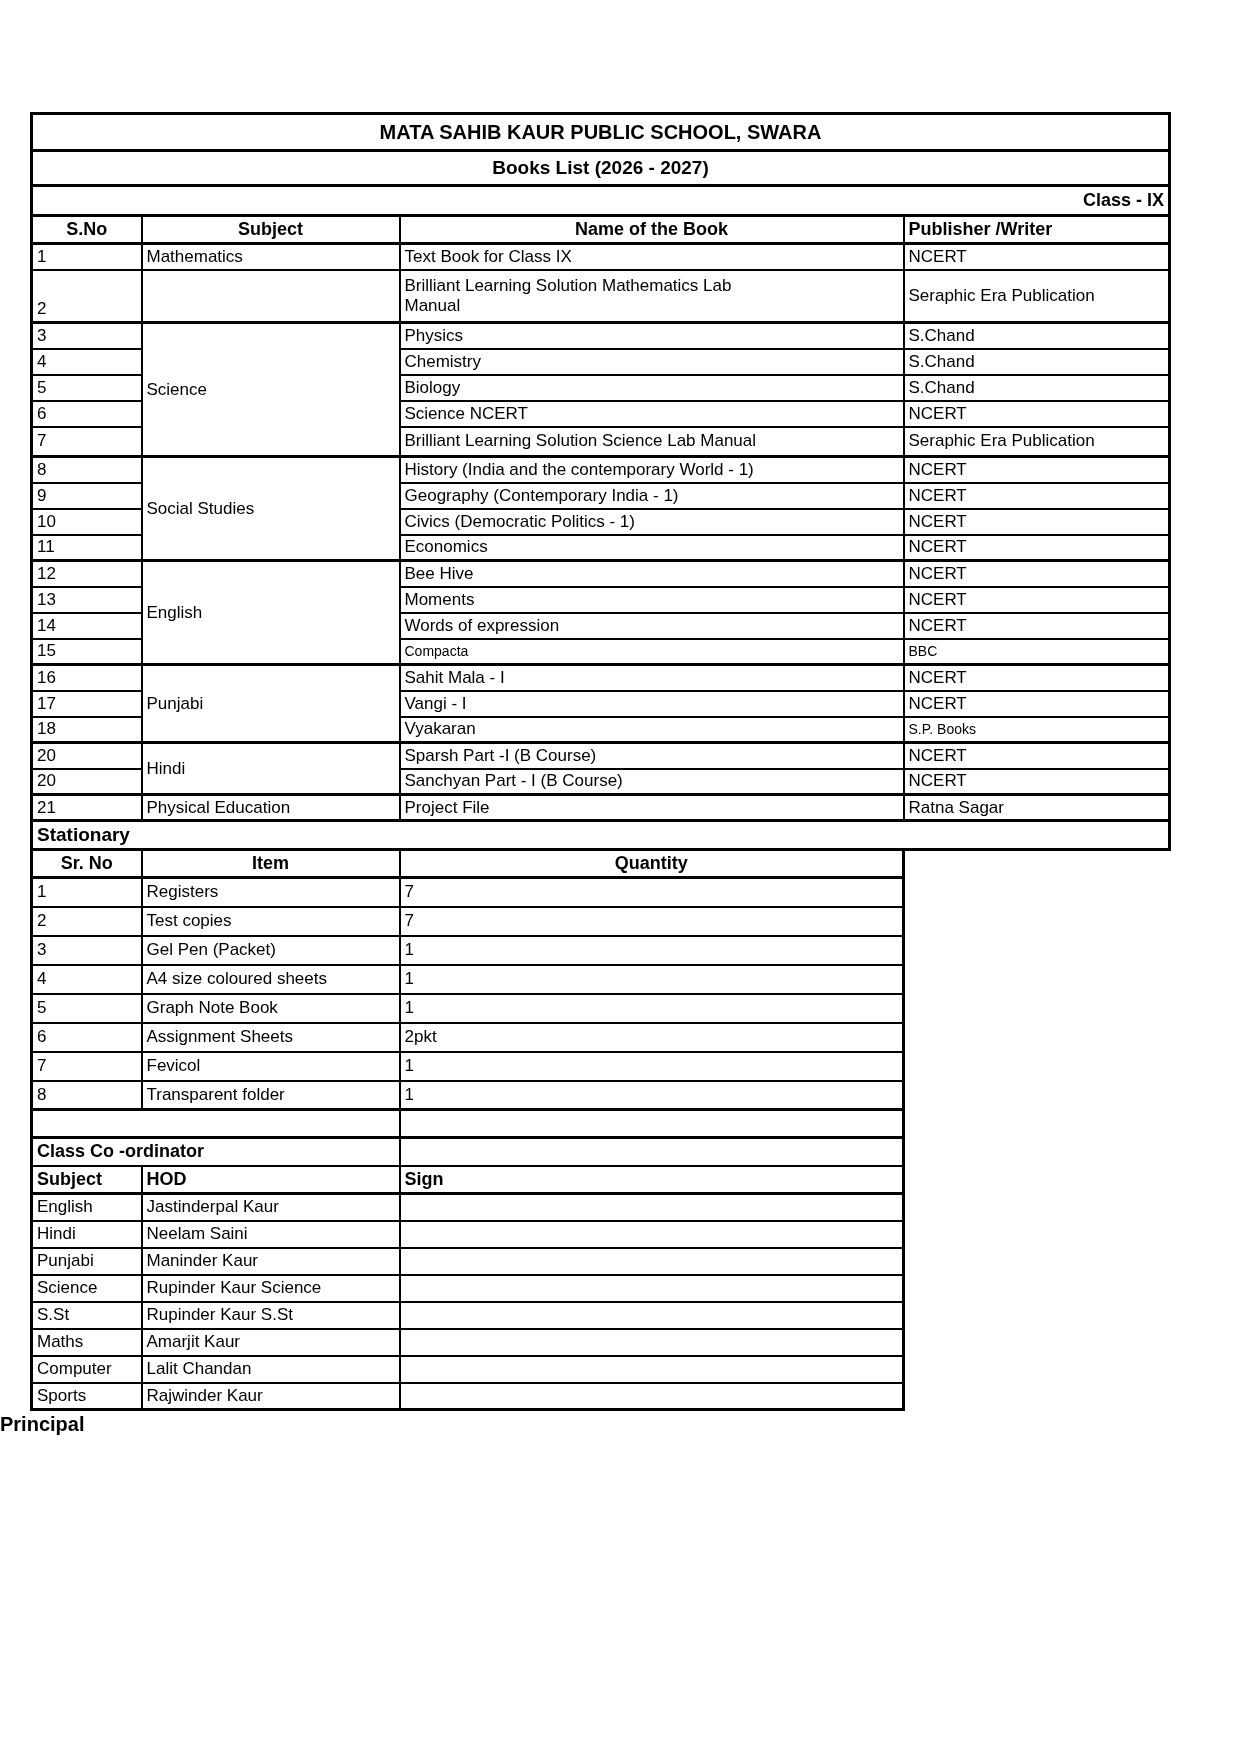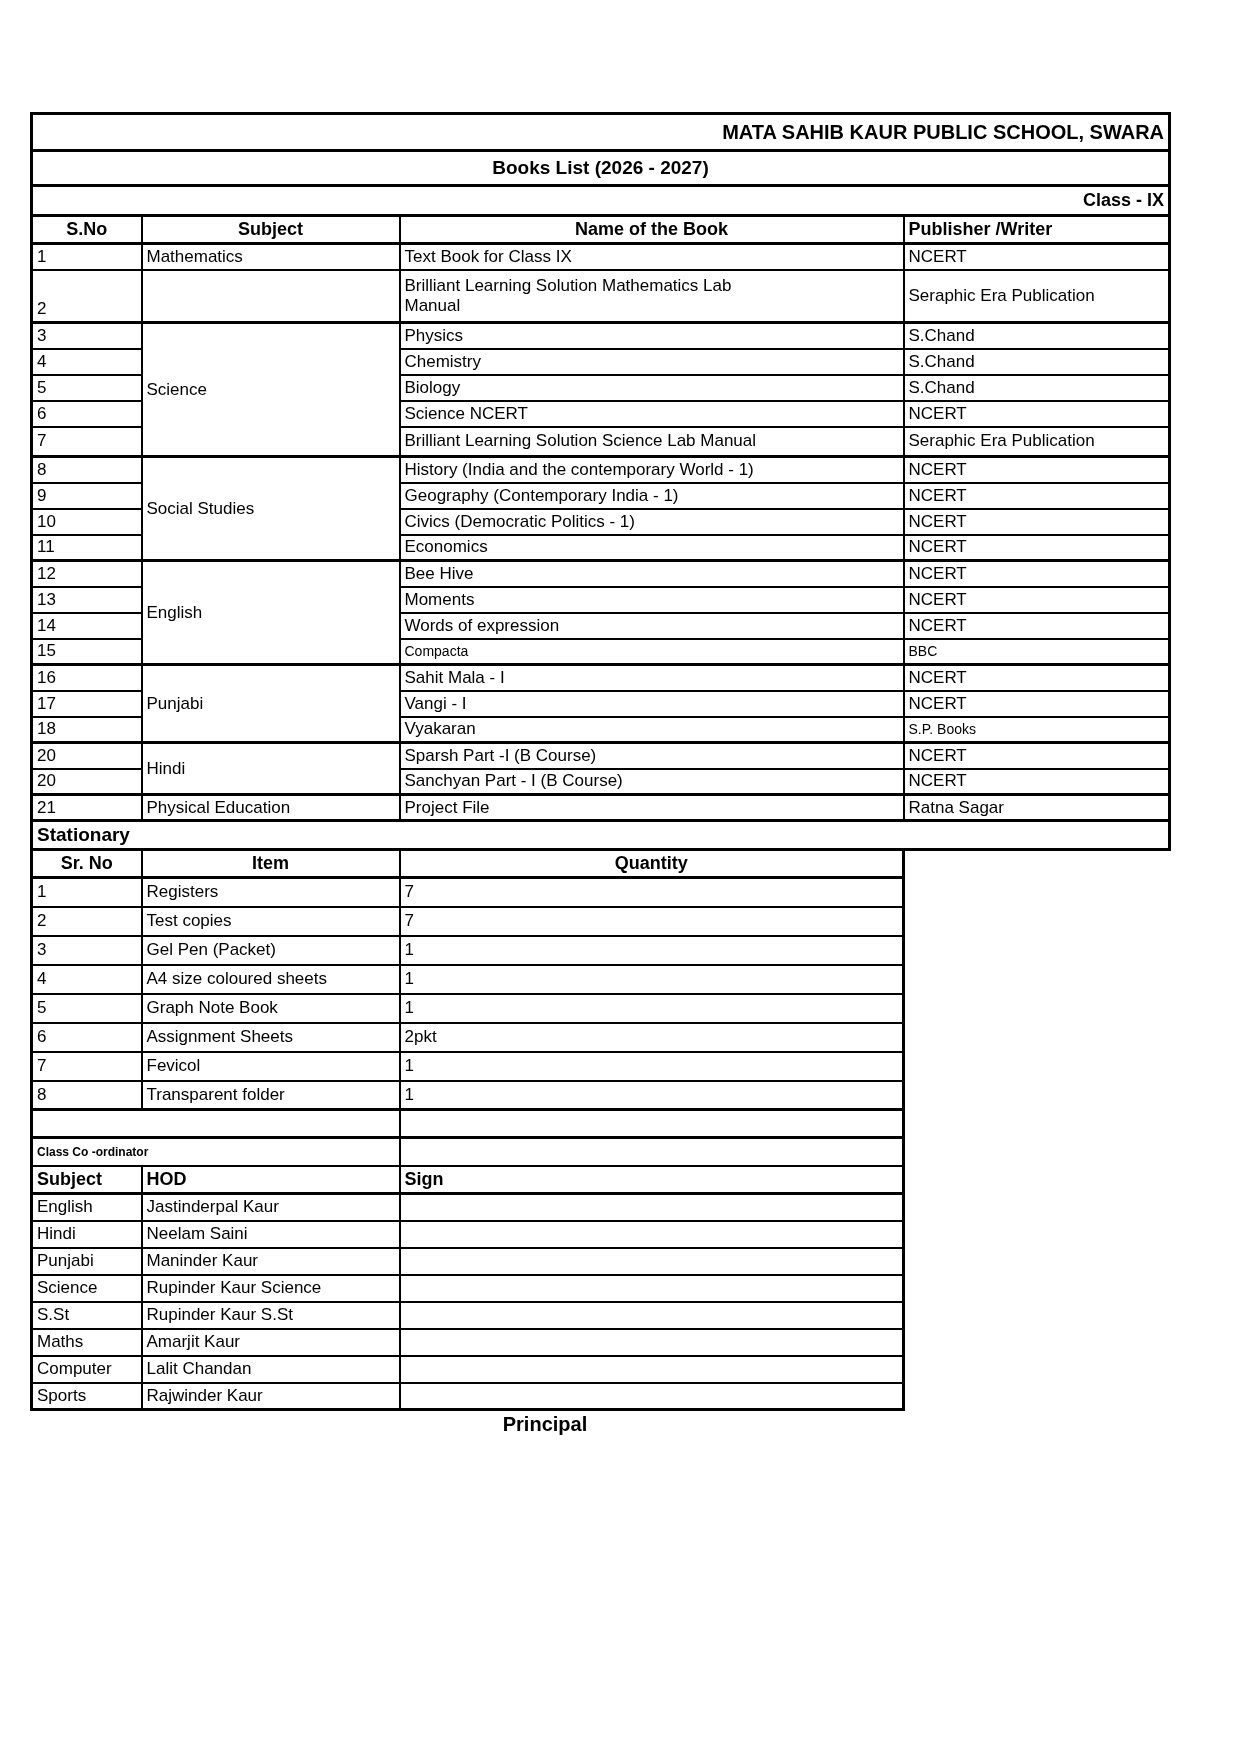"MATA SAHIB KAUR PUBLIC SCHOOL," .title-row td { text-align: right -> center }
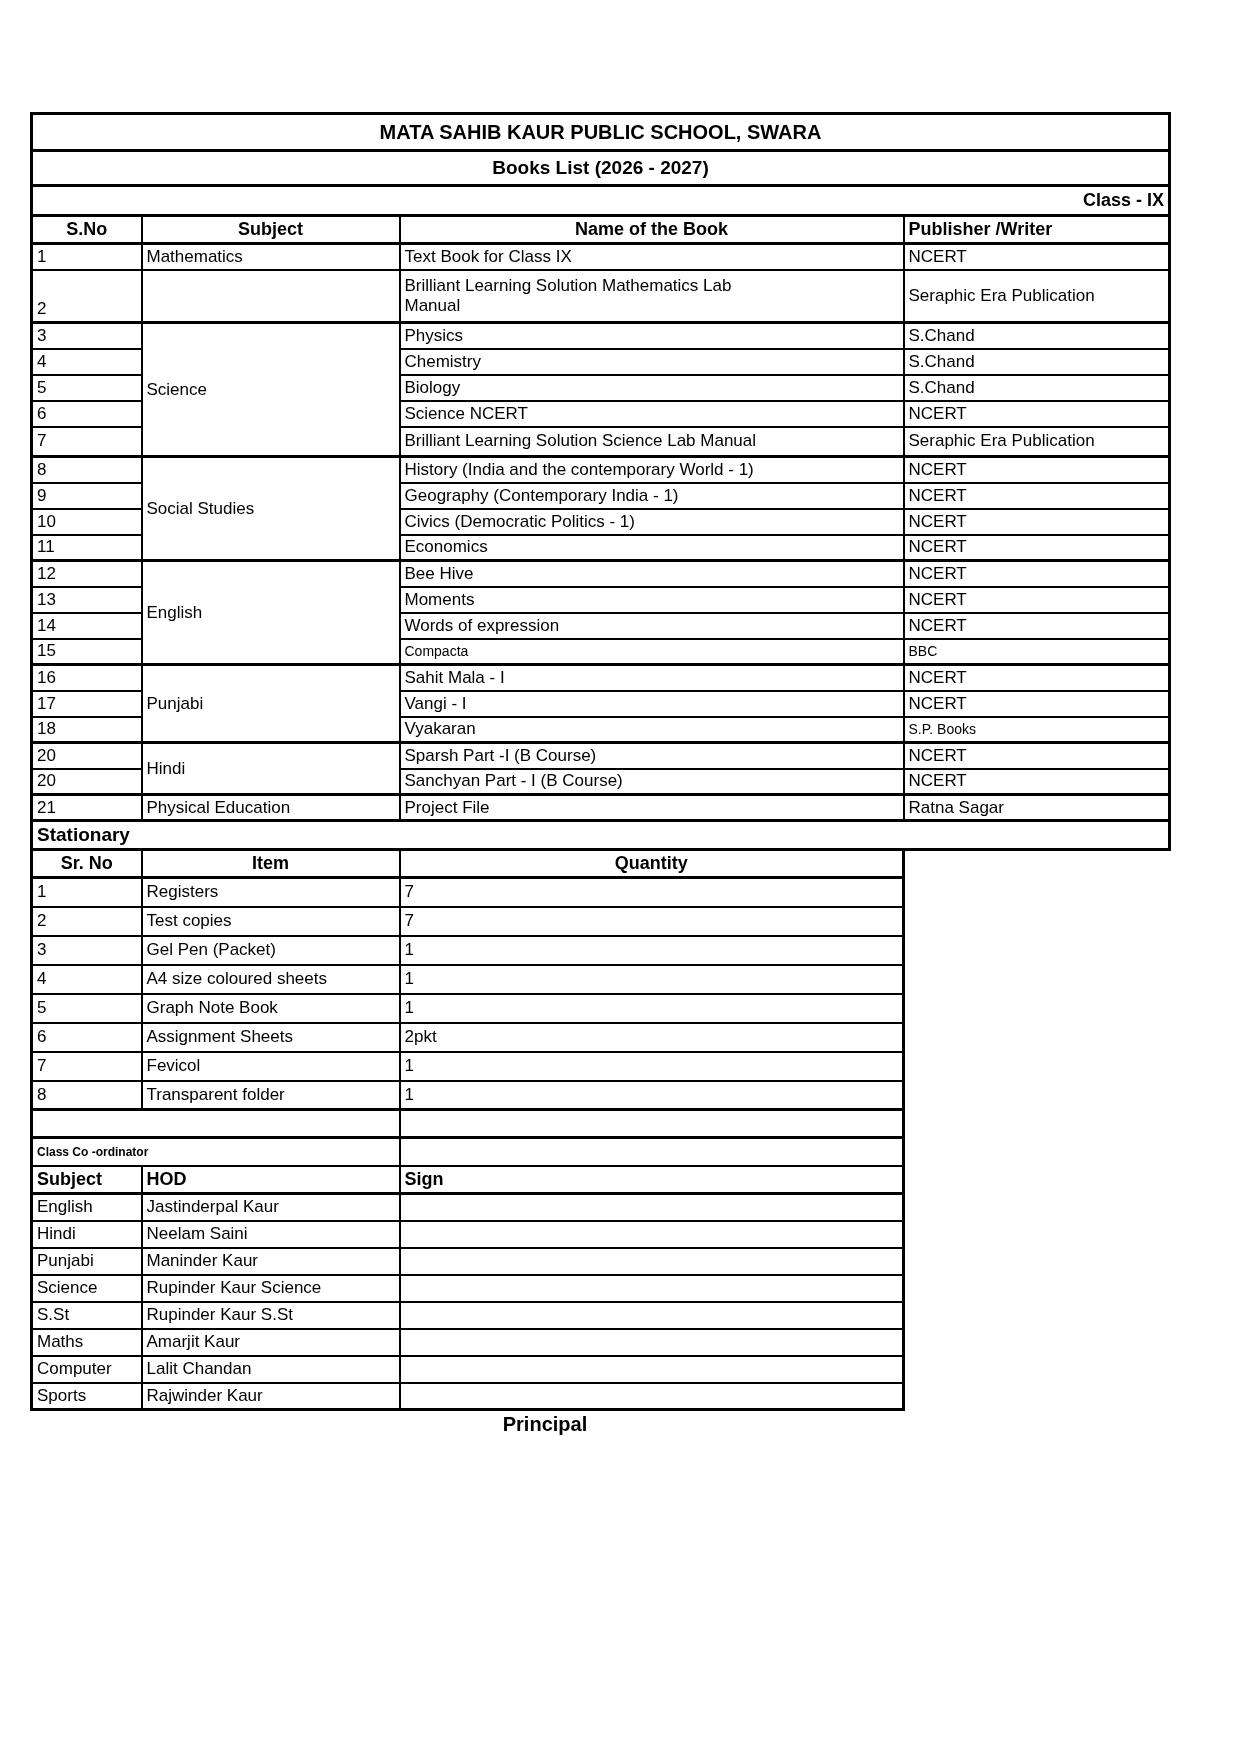"Class Co -ordinator" .cc-row td { font-size: 12px -> 18px }
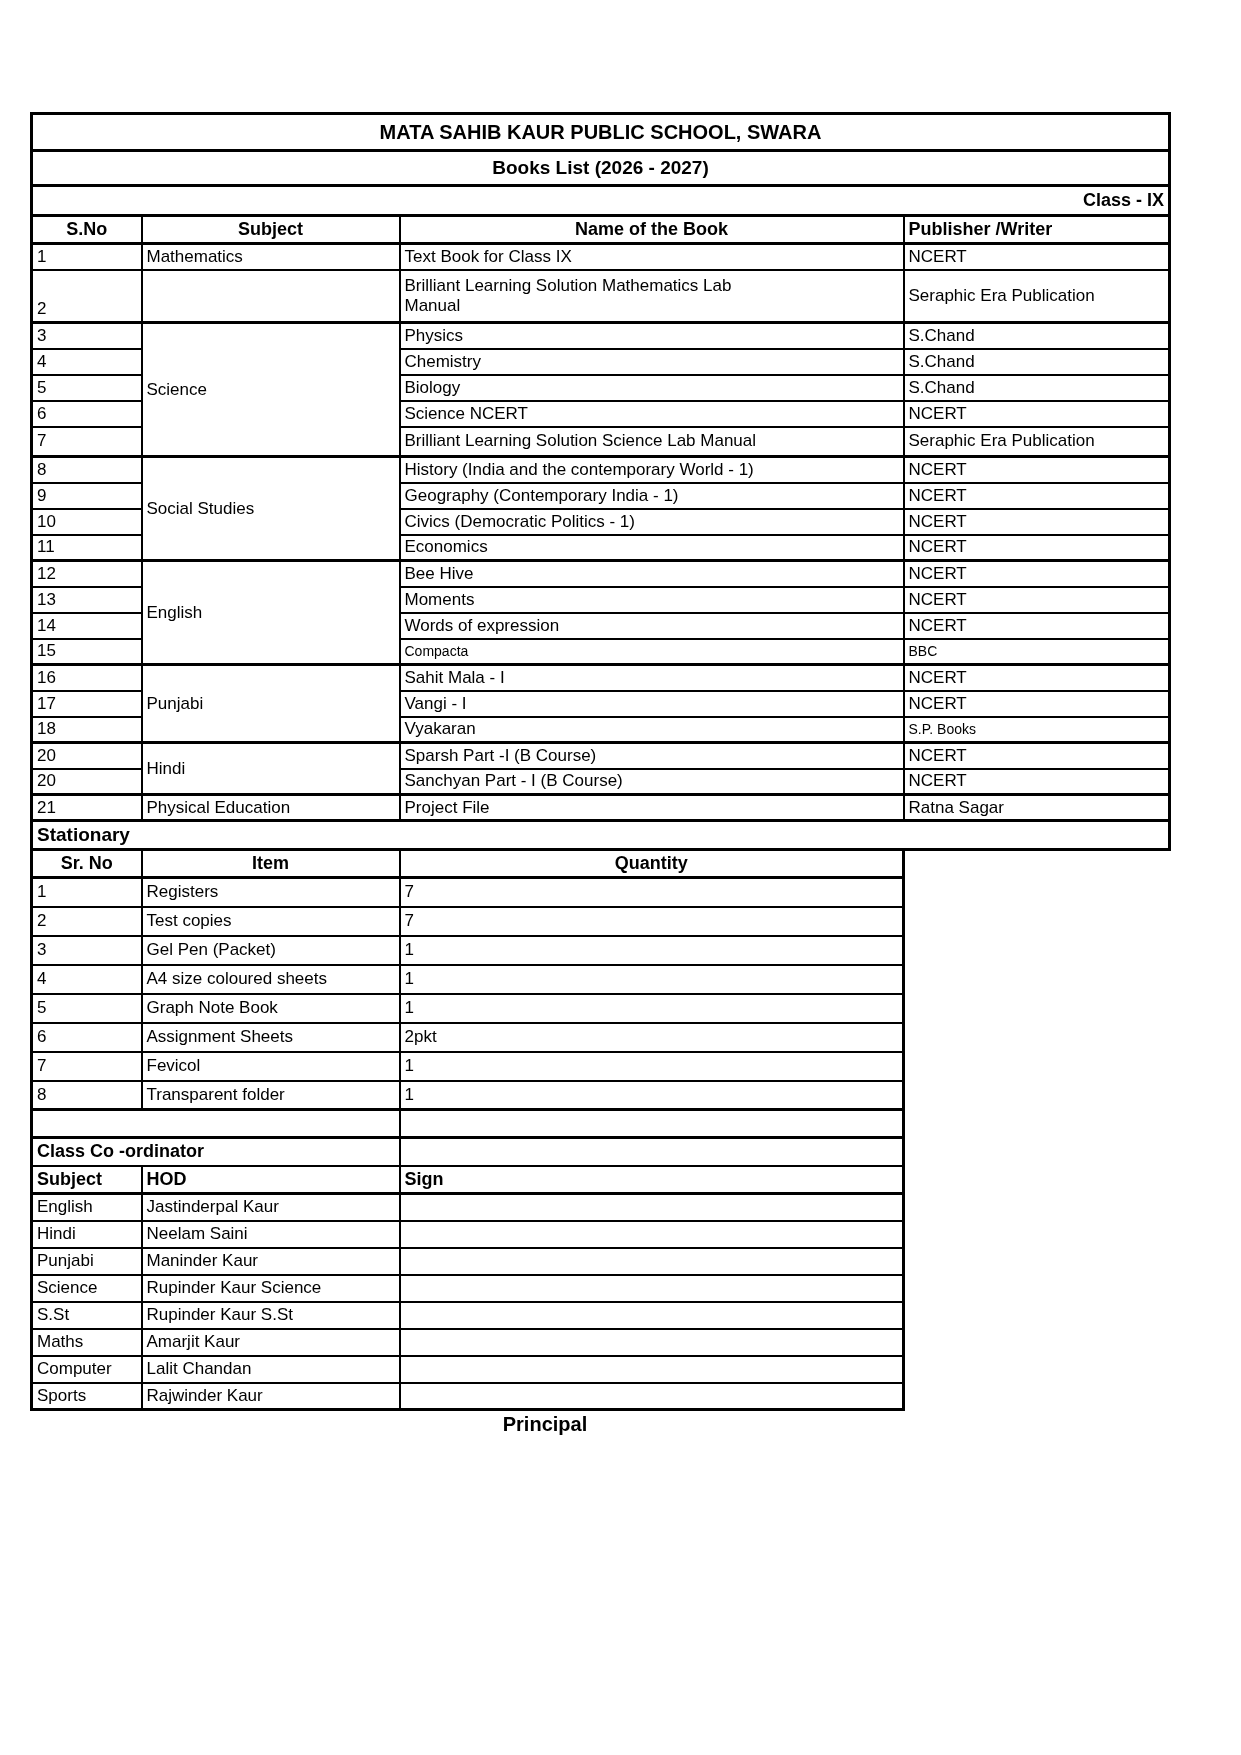"Principal" .principal { text-align: center -> left }
